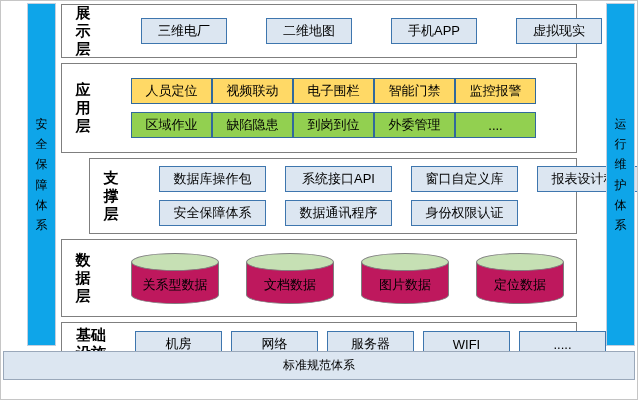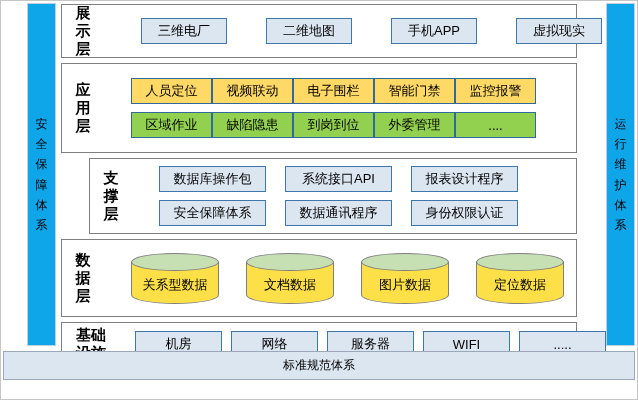"窗口自定义库" div.node { html: none -> <div>窗口自定义库</div> }
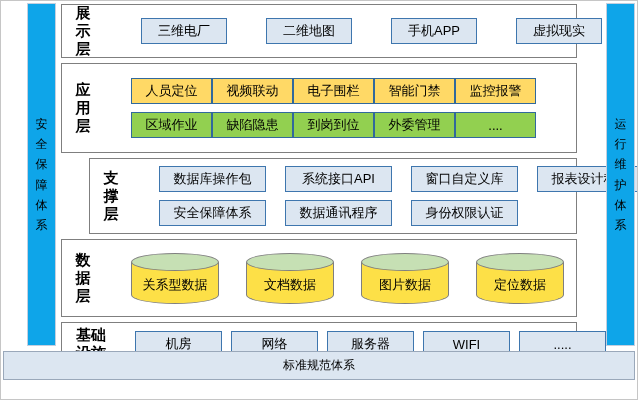"关系型数据" .cylinder { background: #fde047 -> #be185d }
